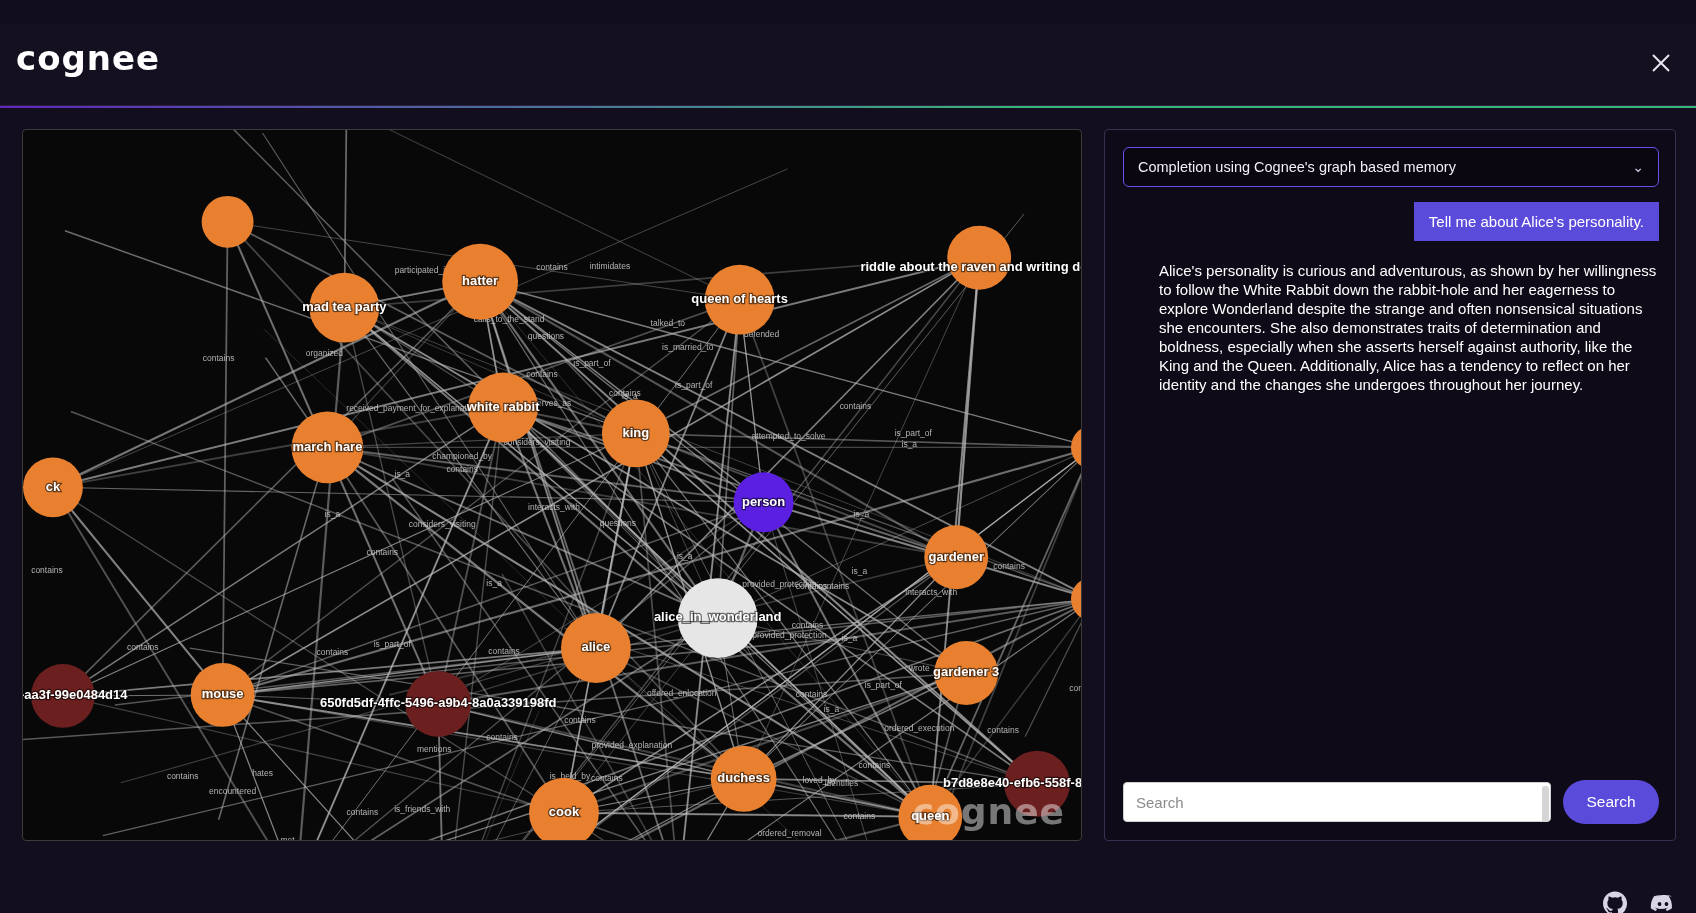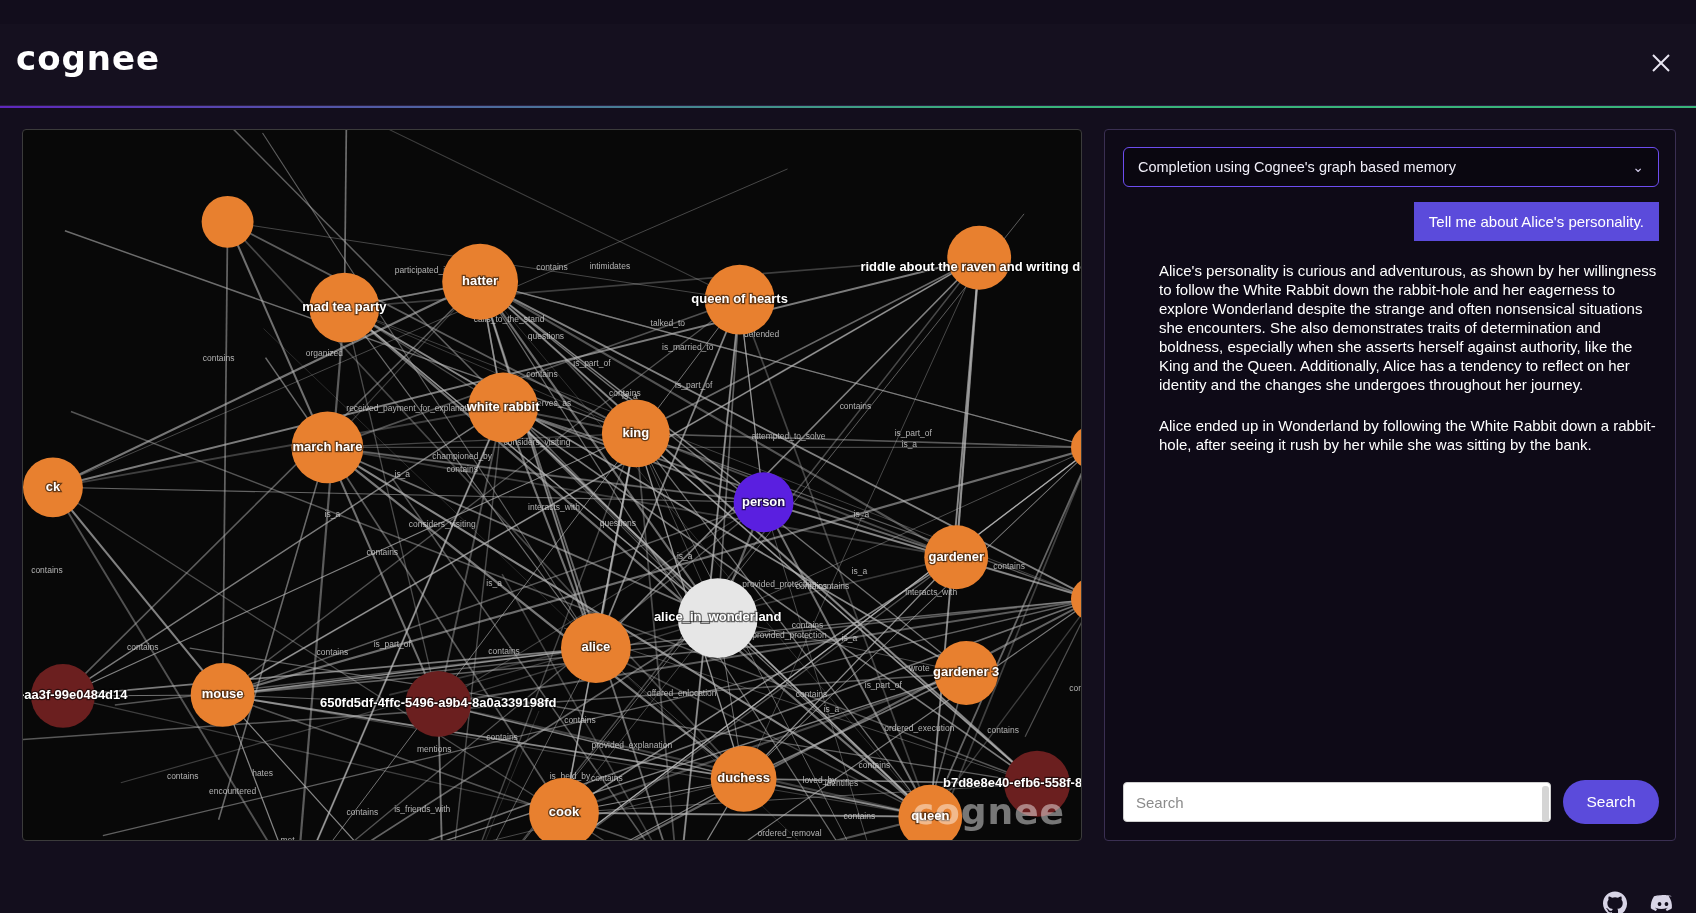"Alice ended up in Wonderland" div.msg-row { html: <div> <div>Alice ended up in Wonderland by following the White Rabbit down a rabbit-hole, after seeing it rush by her while she was sitting by the bank.</div> </div> -> none }
